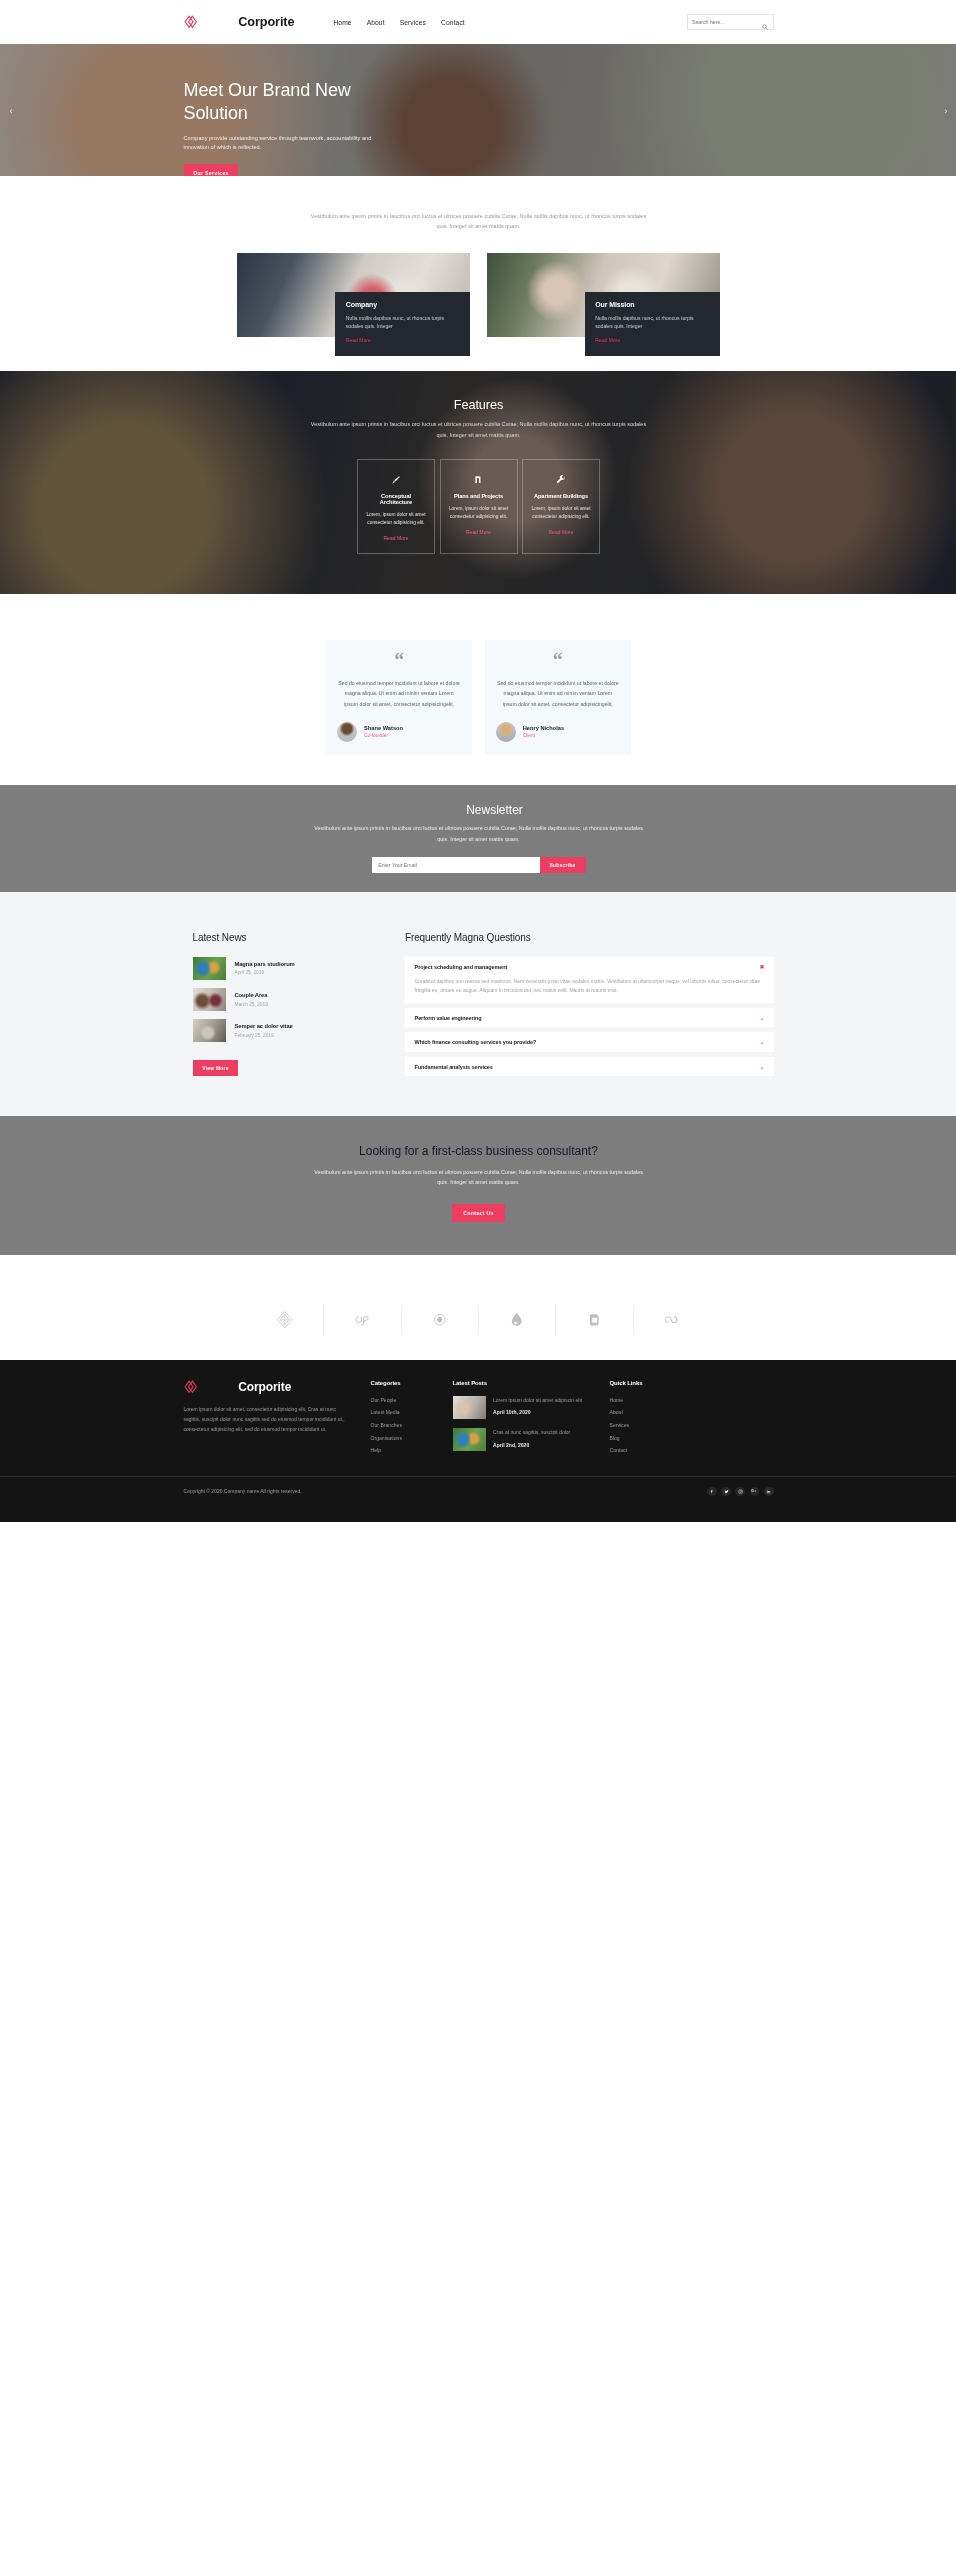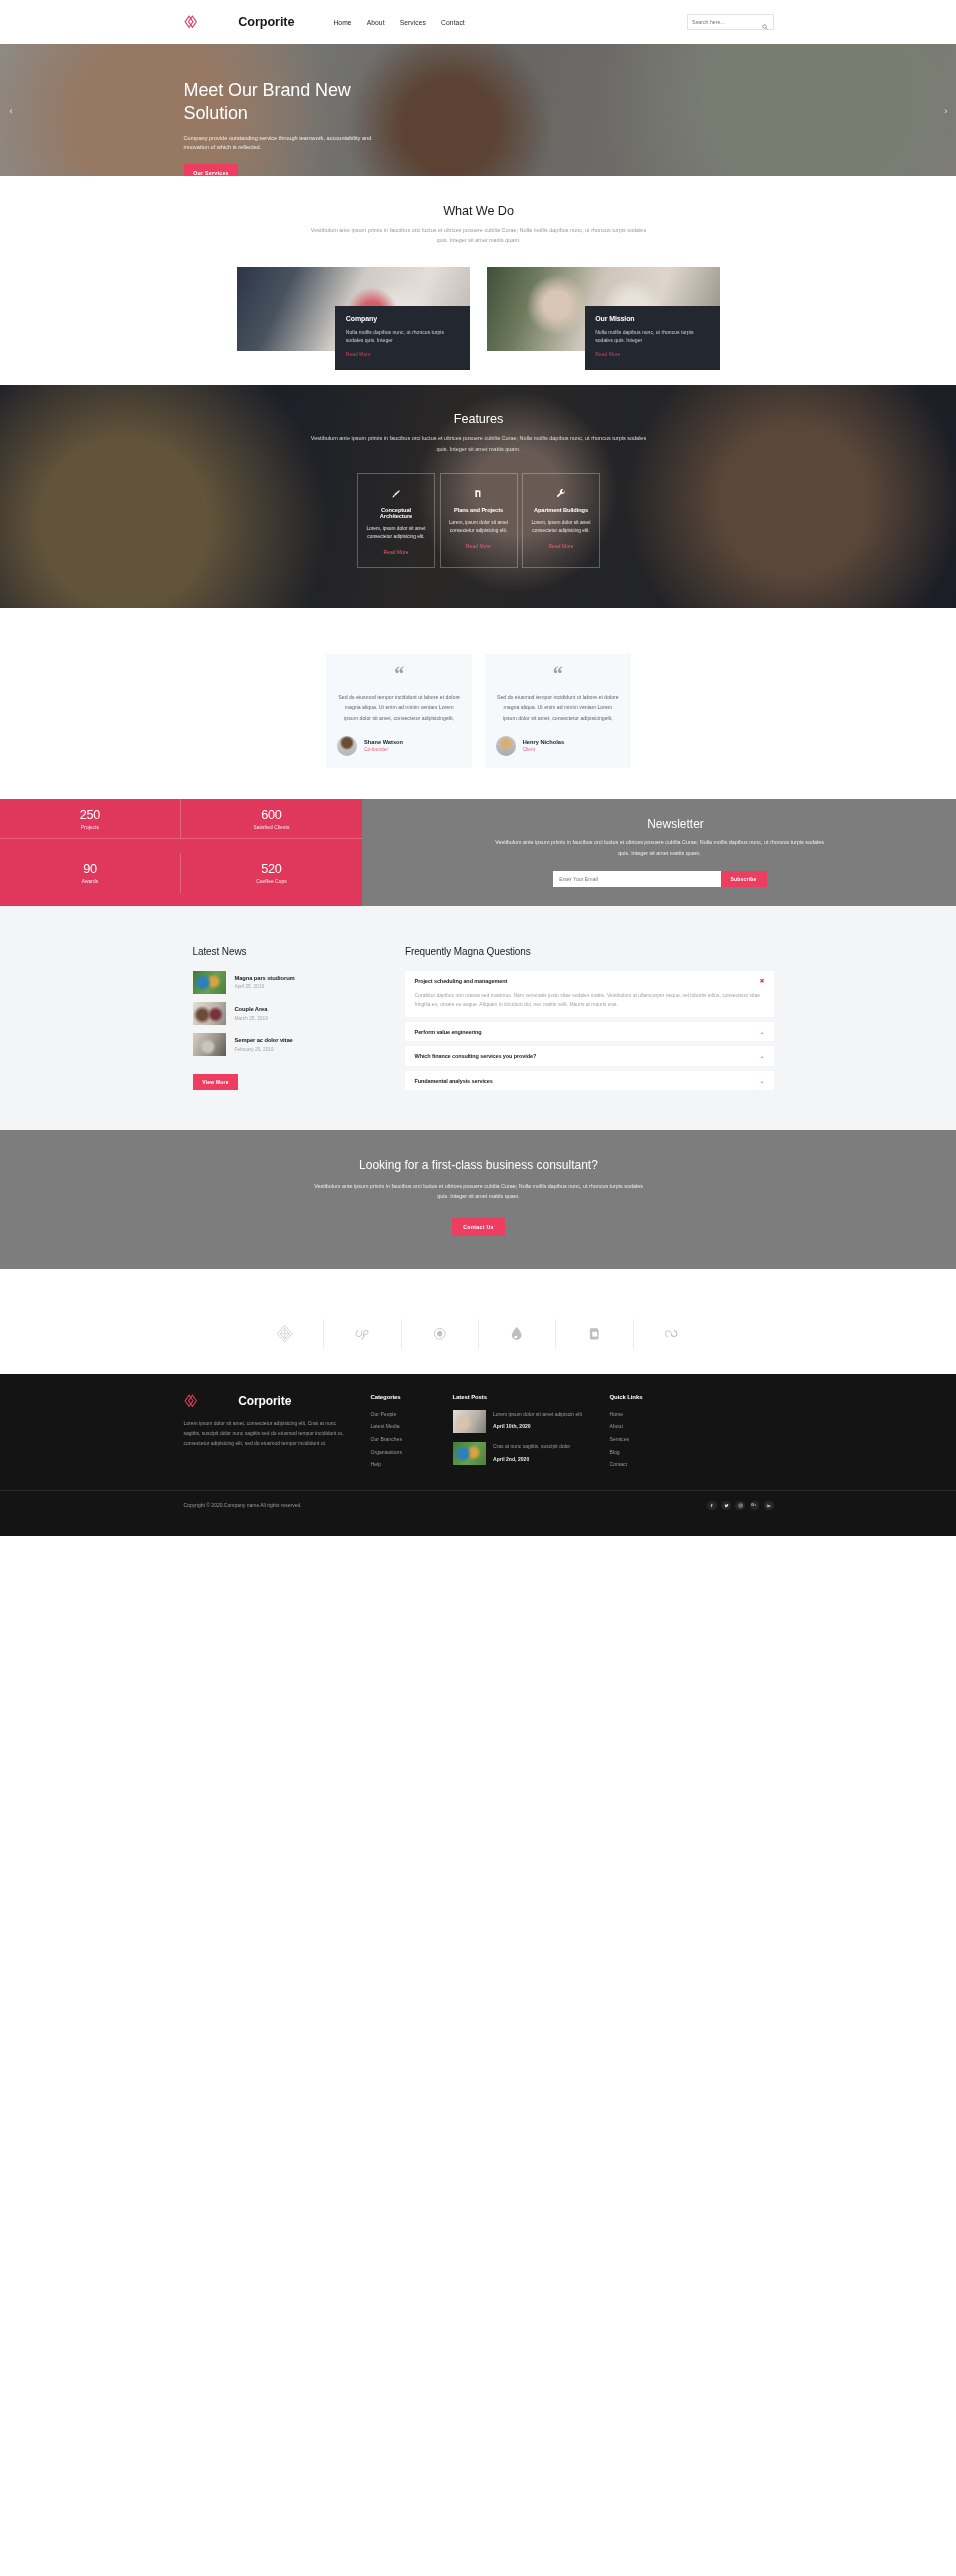"What We Do" h2 { html: <h2>What We Do</h2> -> none }
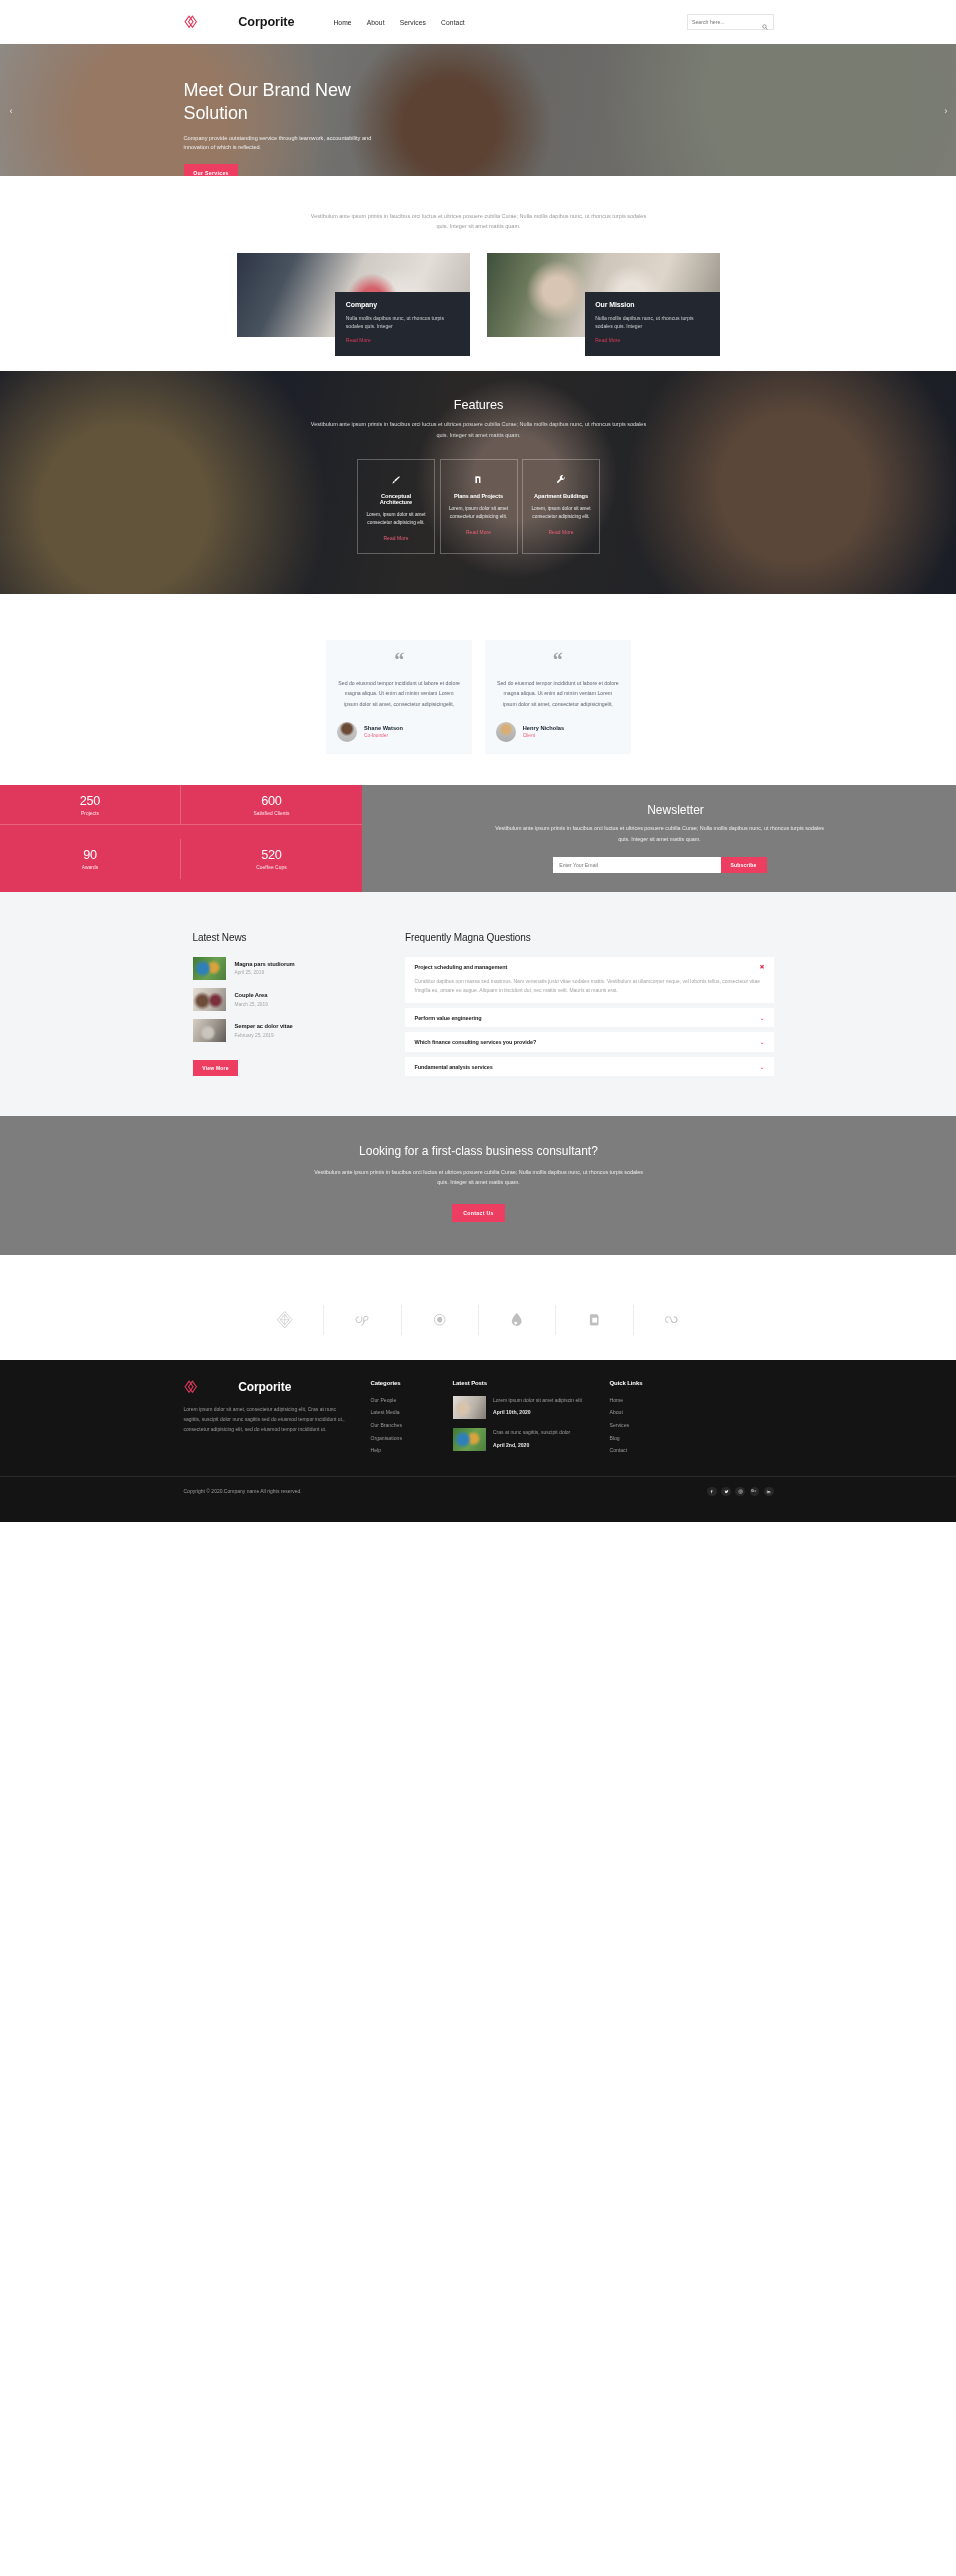"250" div.stats { html: <div> <div> <span>250</span> <span>Projects</span> </div> <div> <span>600</span> <span>Satisfied Clients</span> </div> <div> <span>90</span> <span>Awards</span> </div> <div> <span>520</span> <span>Coeffee Cups</span> </div> </div> -> none }
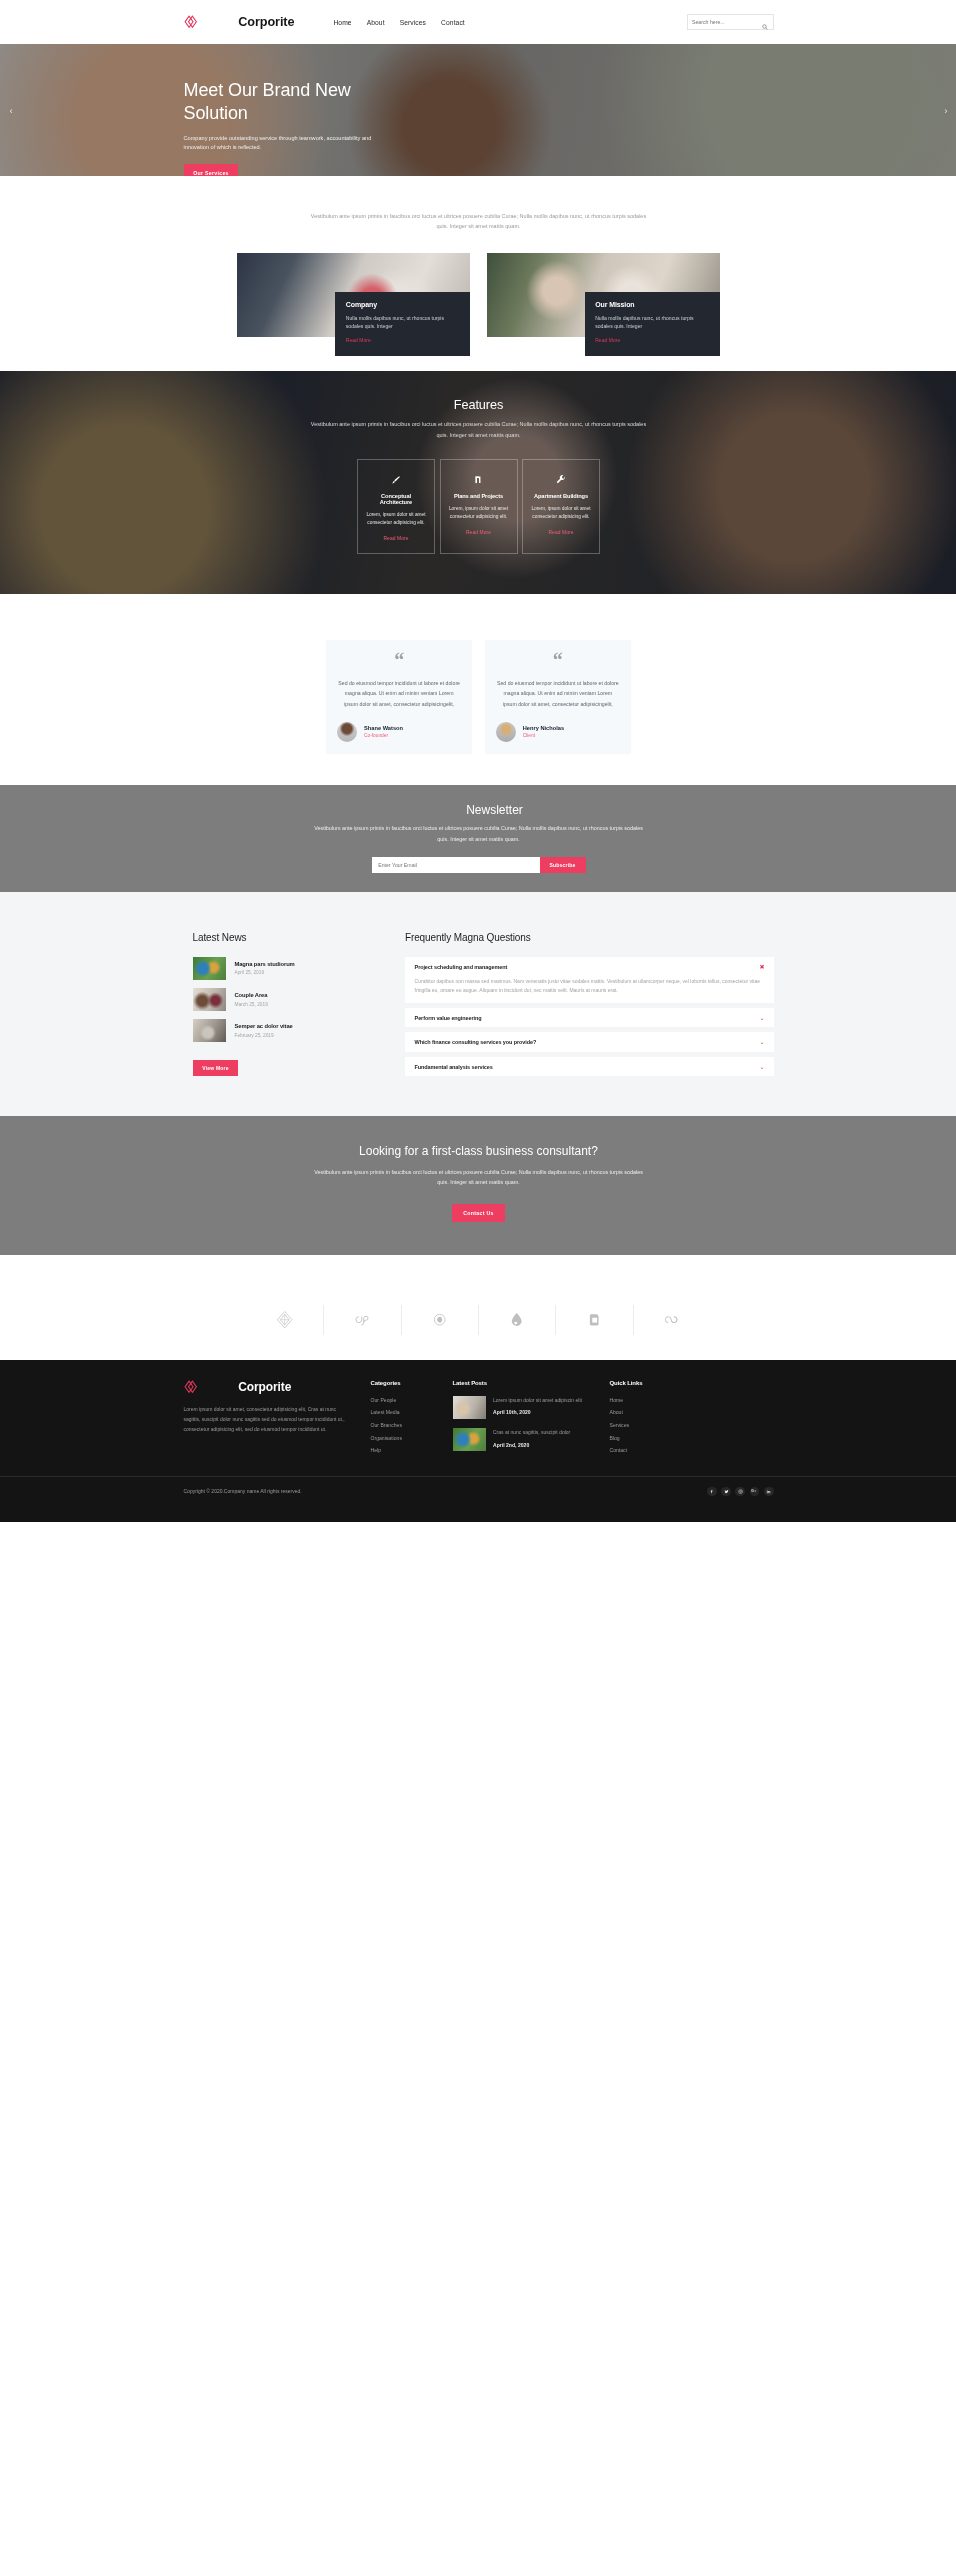"Looking for a first-class business" .cta h2 { color: #ffffff -> #0f172a }
